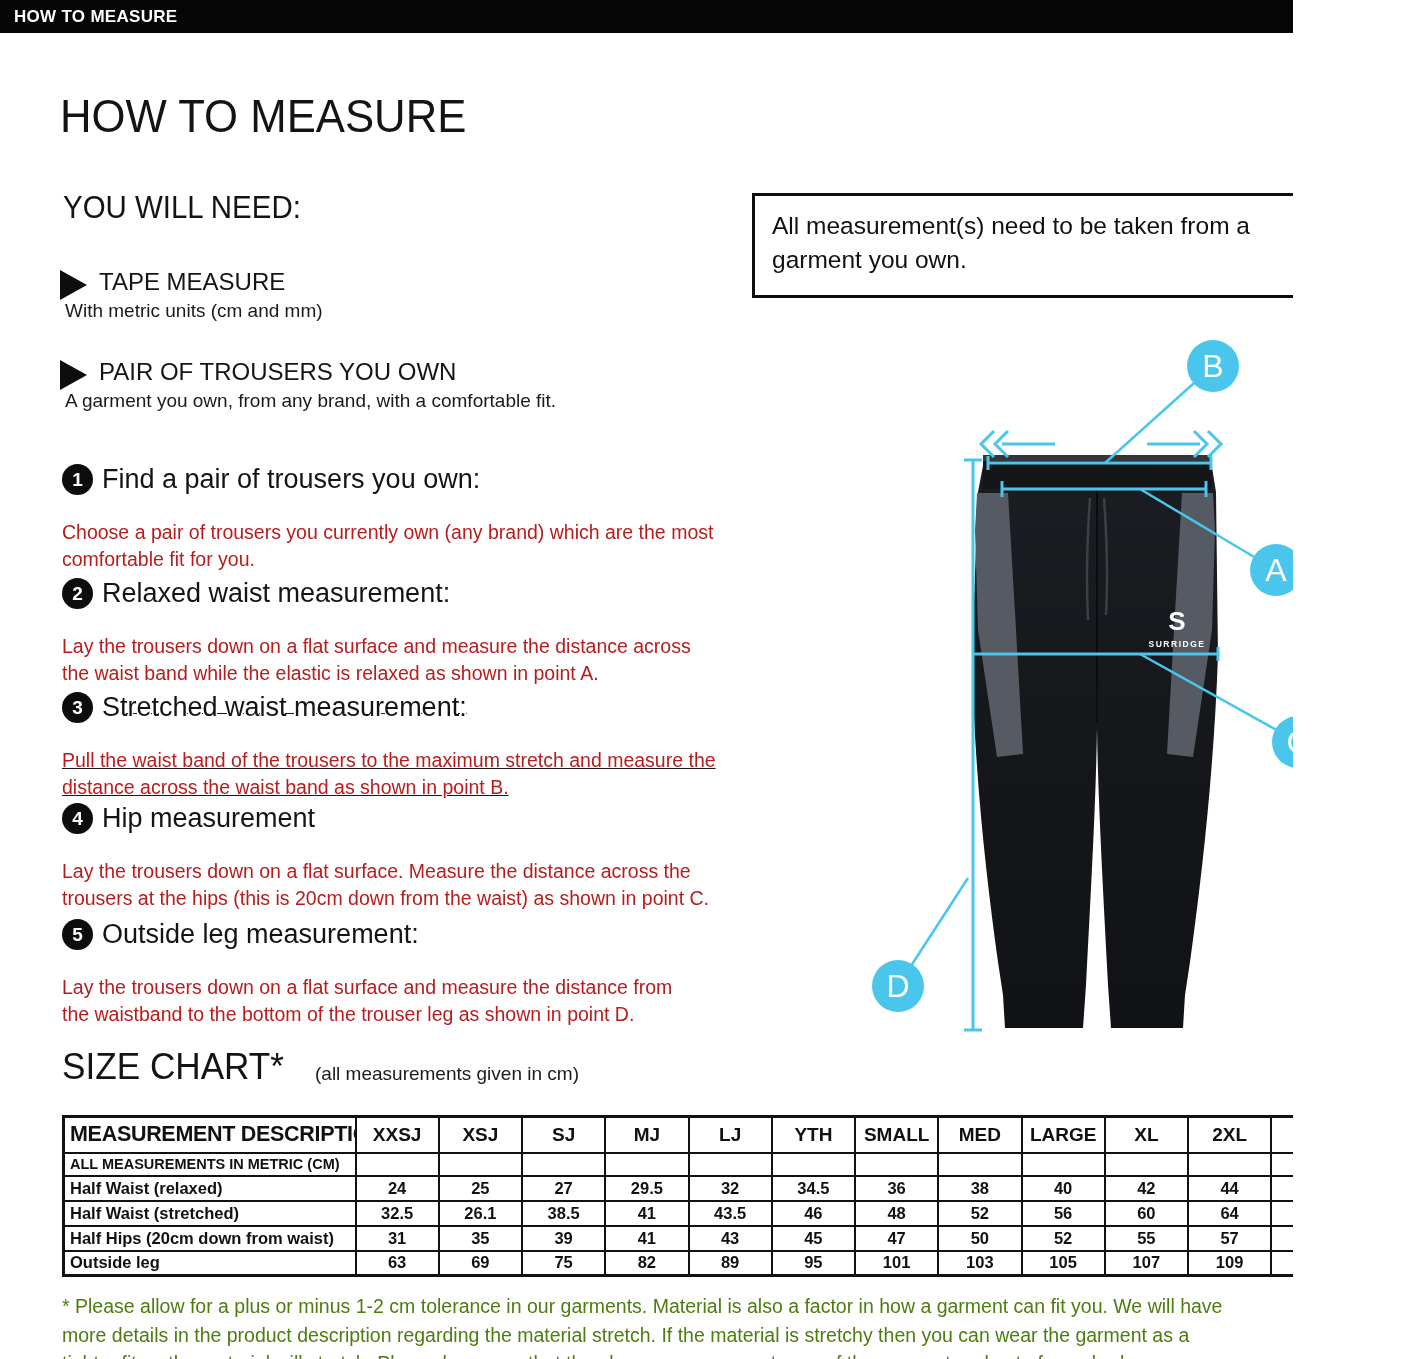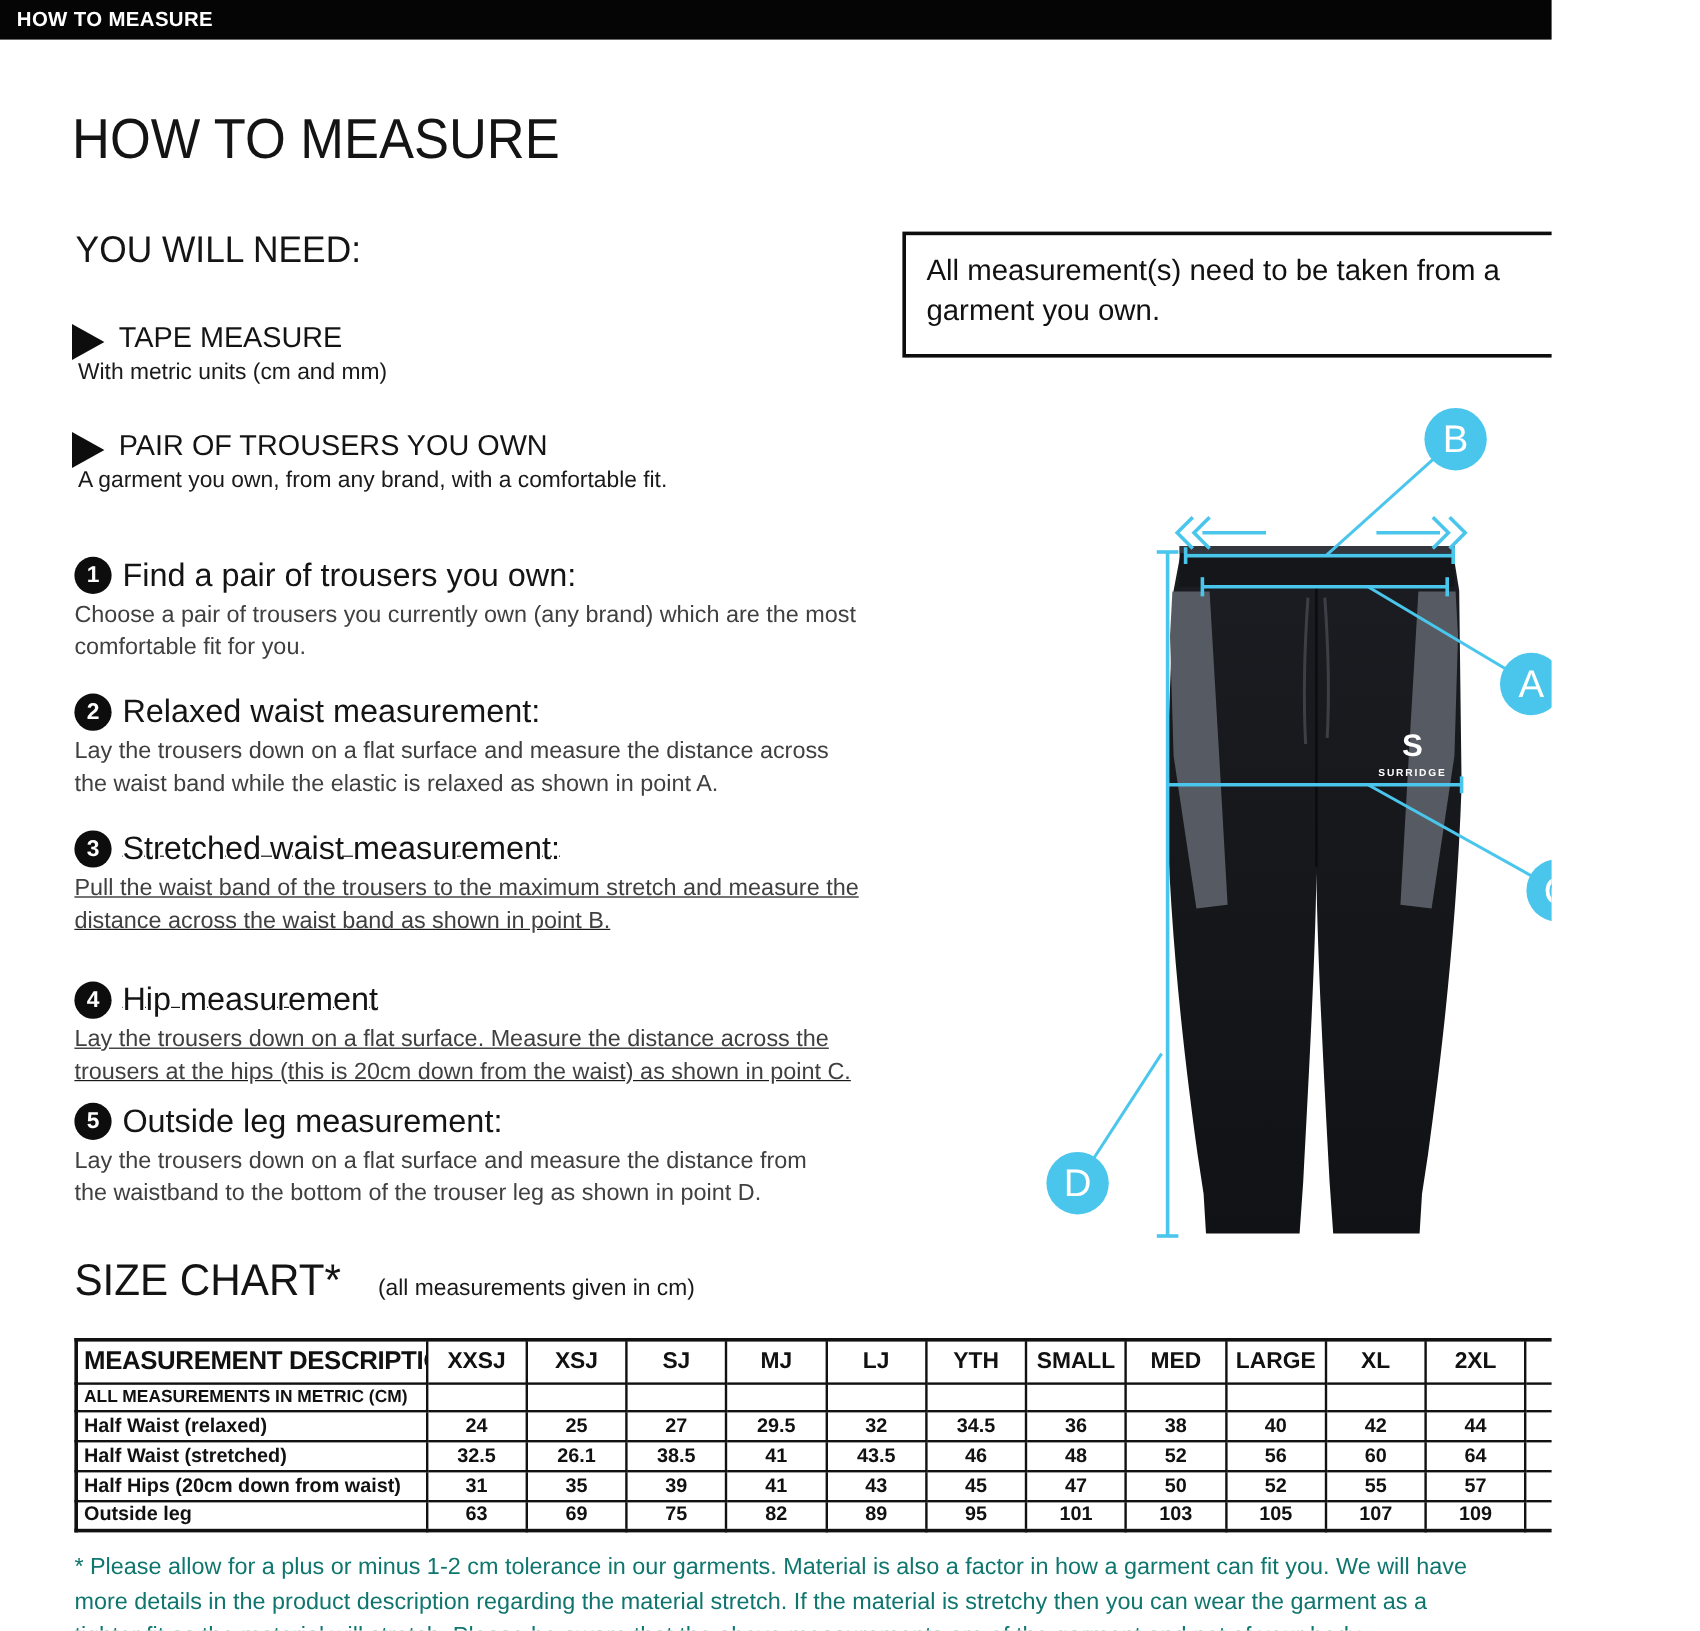"Choose a pair of trousers" .step-body { color: #404040 -> #b91c1c; margin-top: 4px -> 24px }
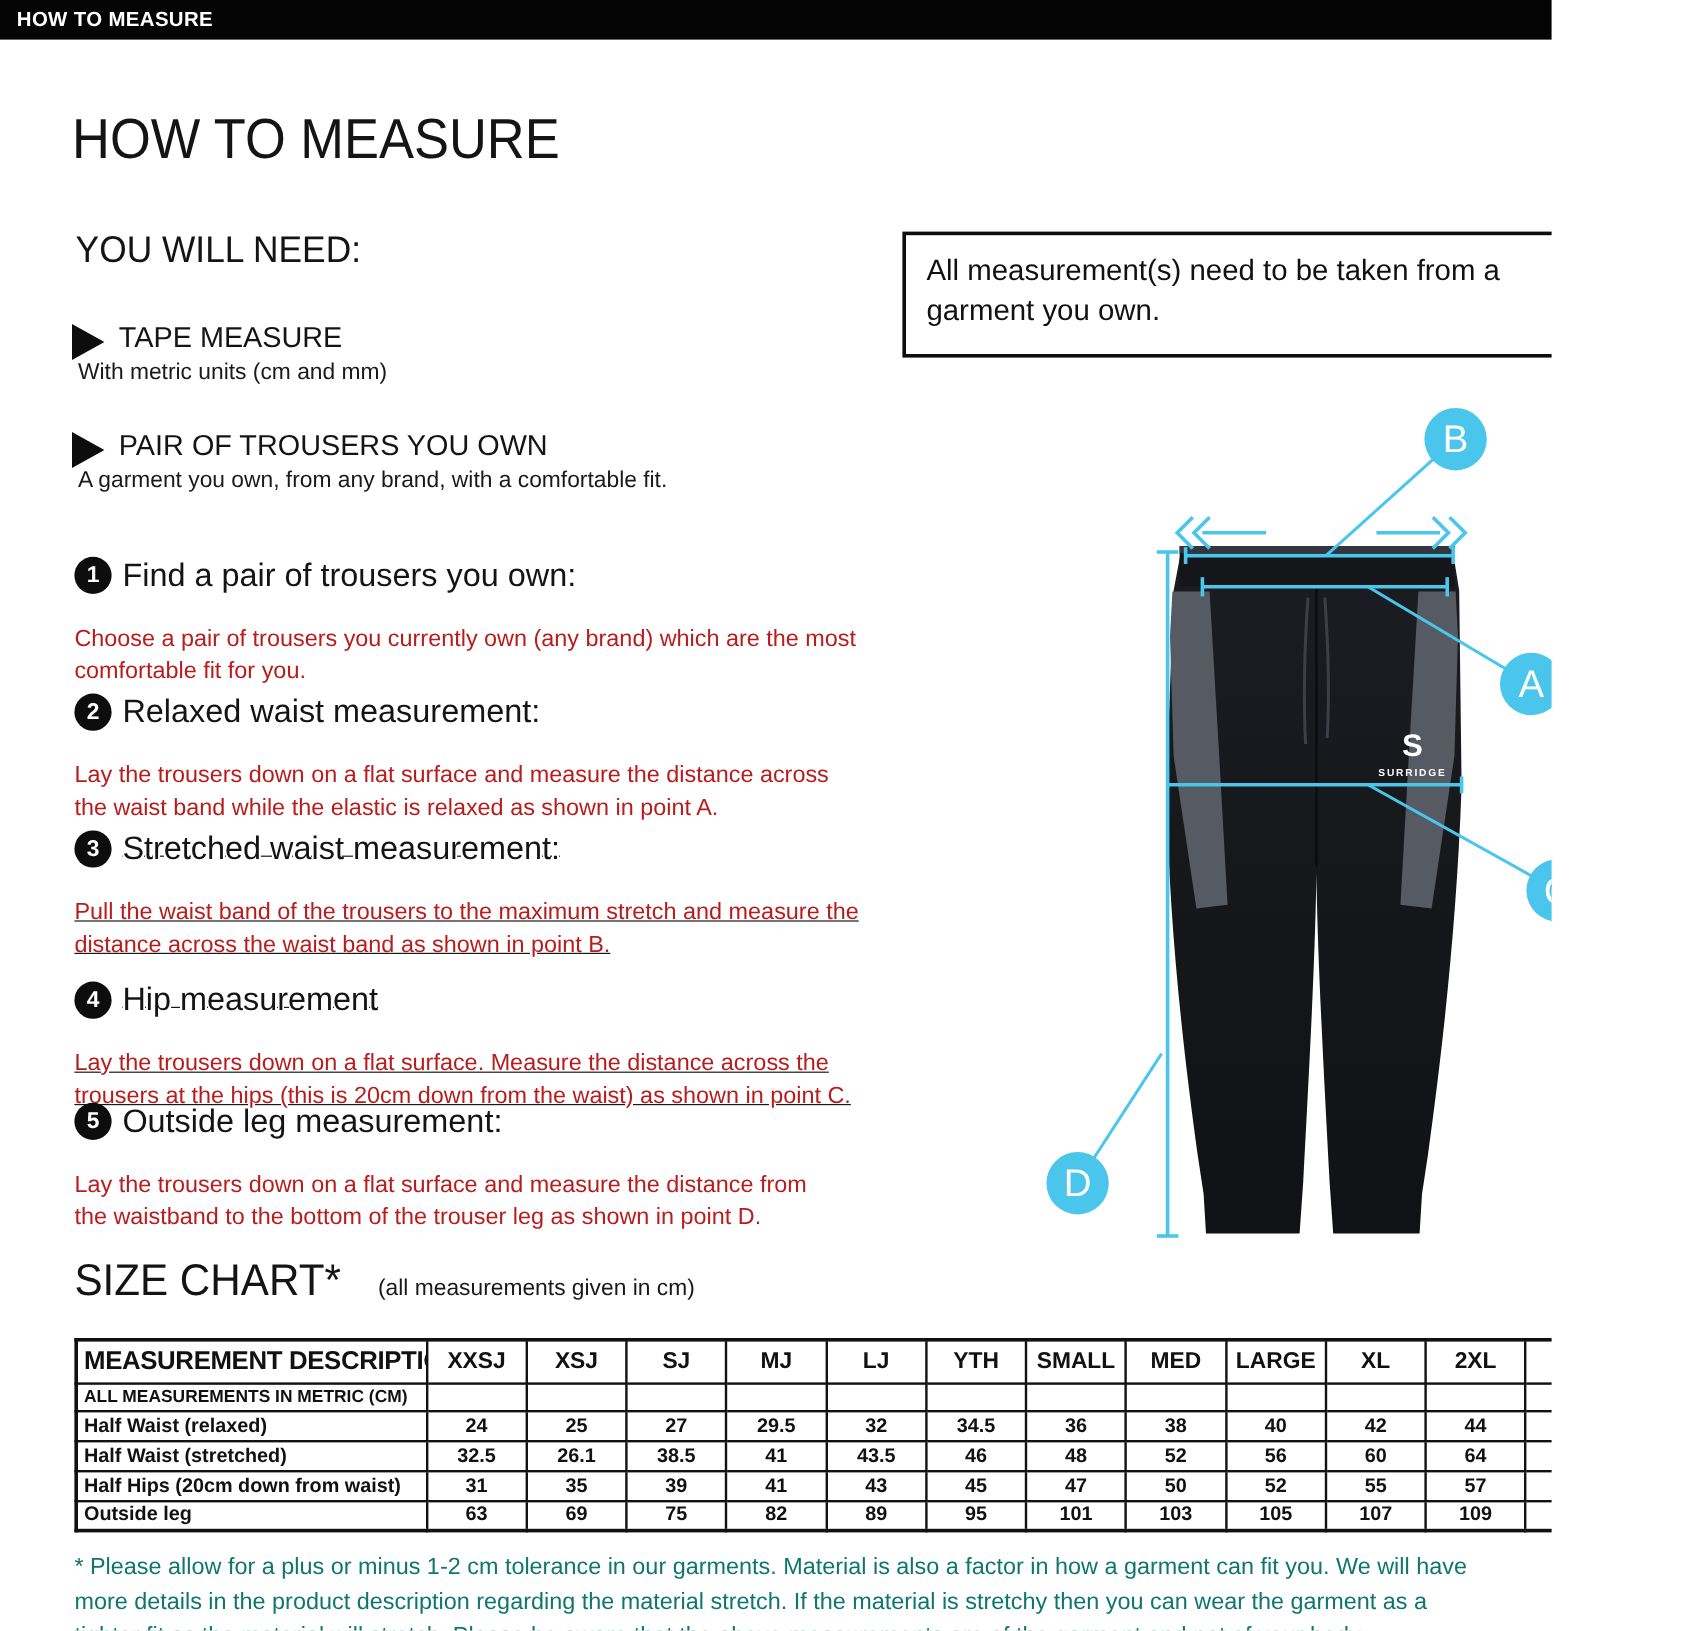"4 Hip measurement" div.step { text-decoration: underline -> none; top: 354px -> 339px }
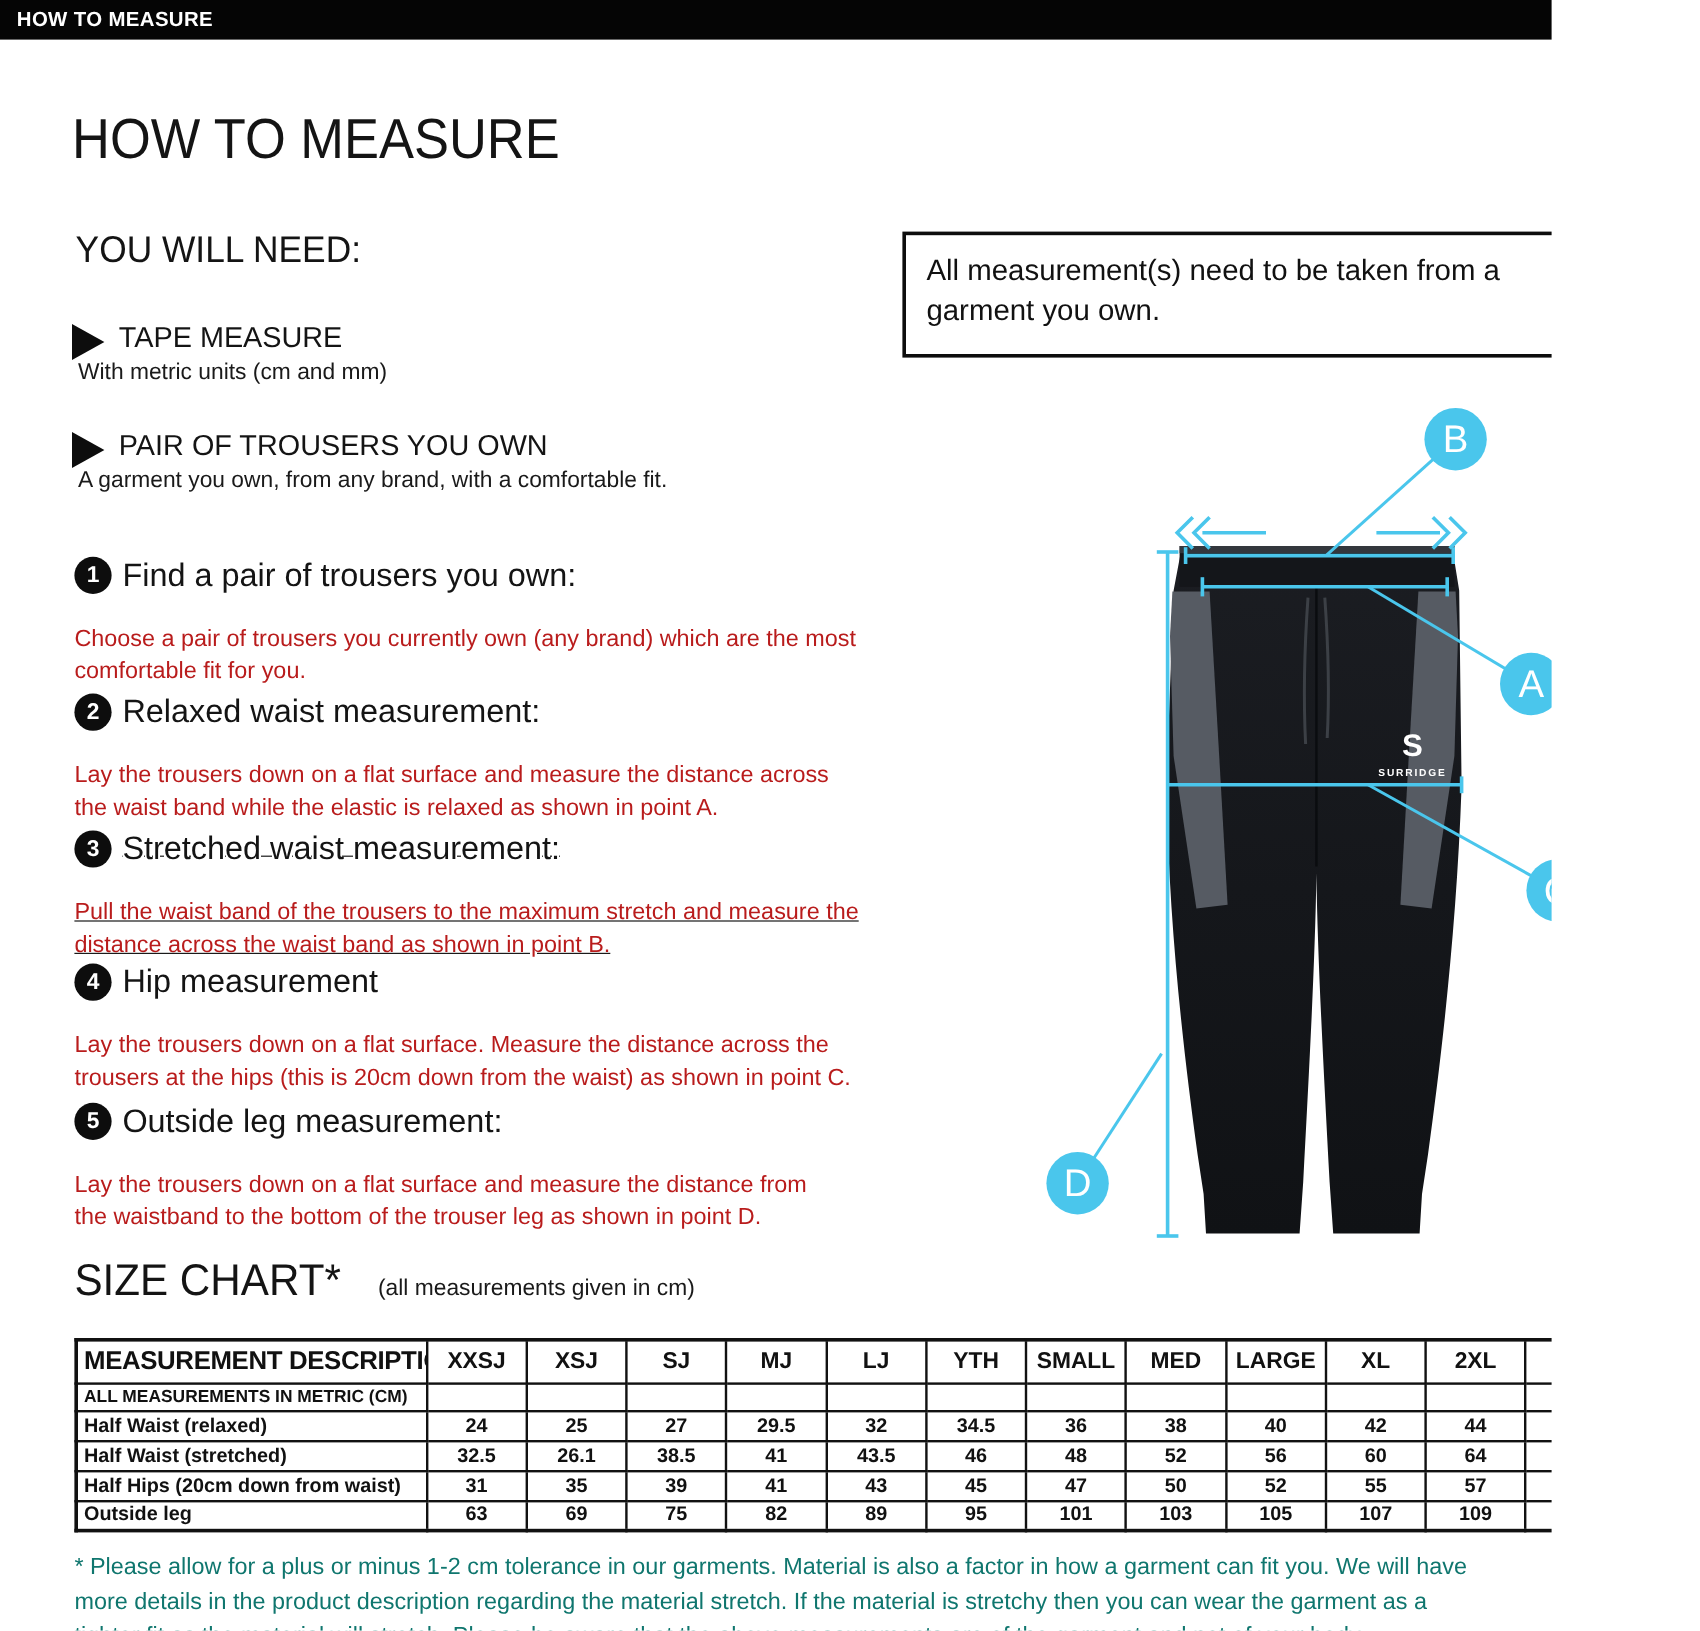"* Please allow for a" .footnote div { color: #0f766e -> #4d7c0f }
